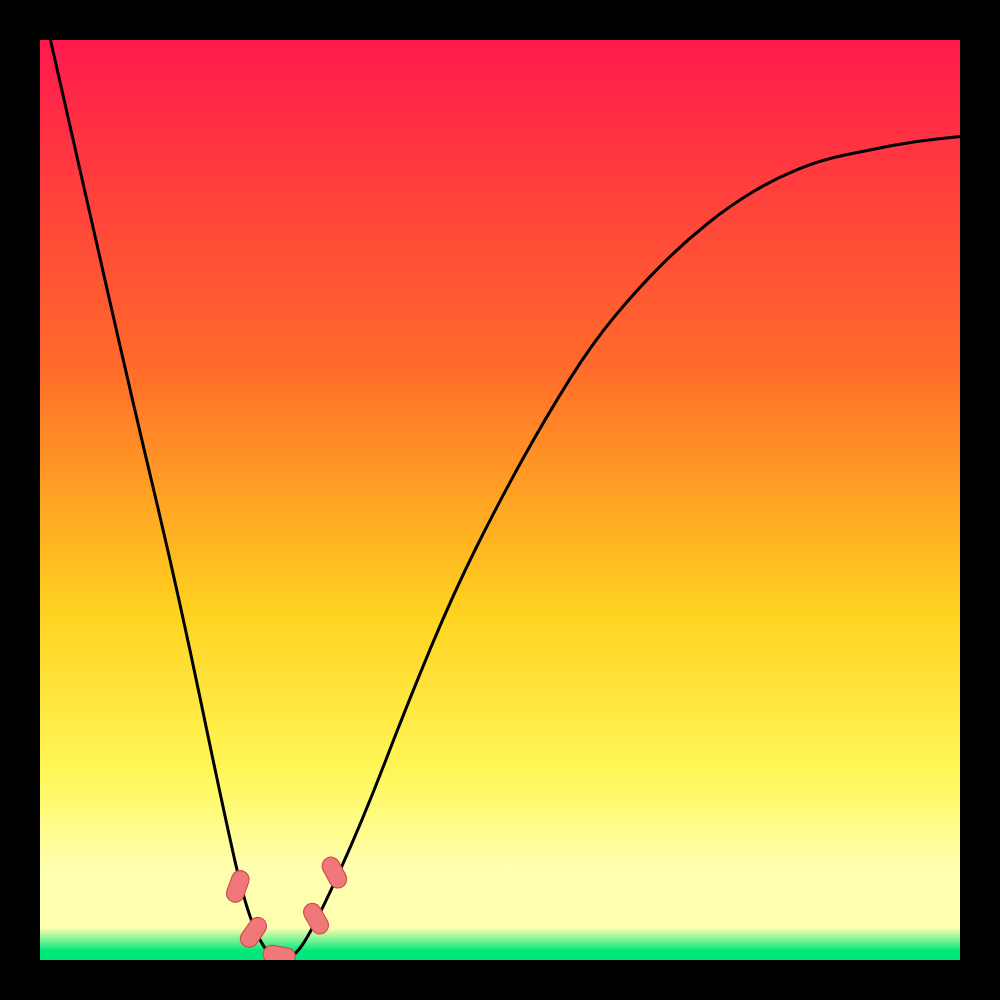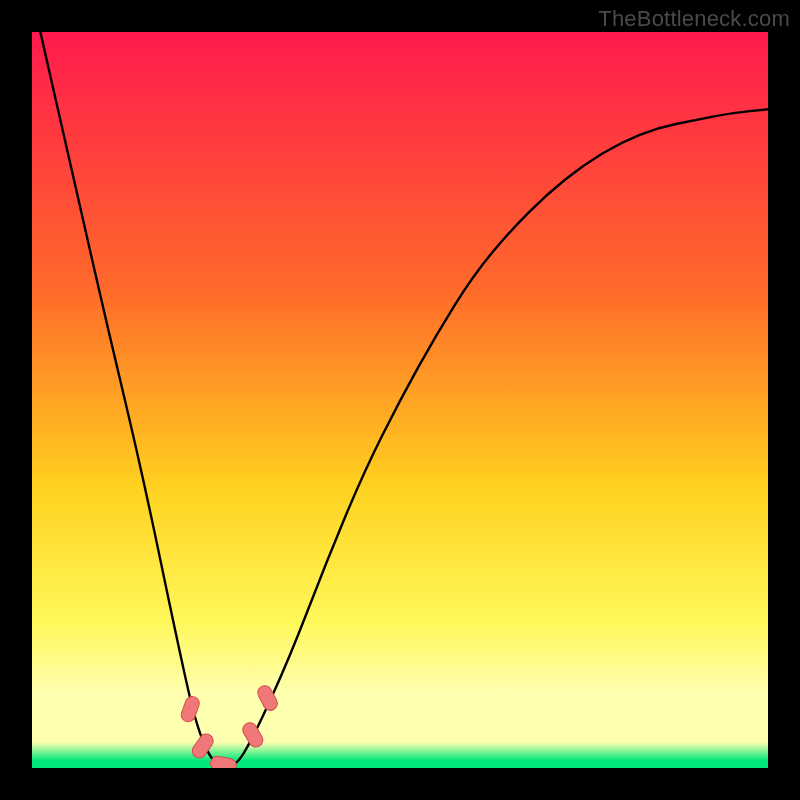"TheBottleneck.com" div.watermark { html: <div>TheBottleneck.com</div> -> none }
